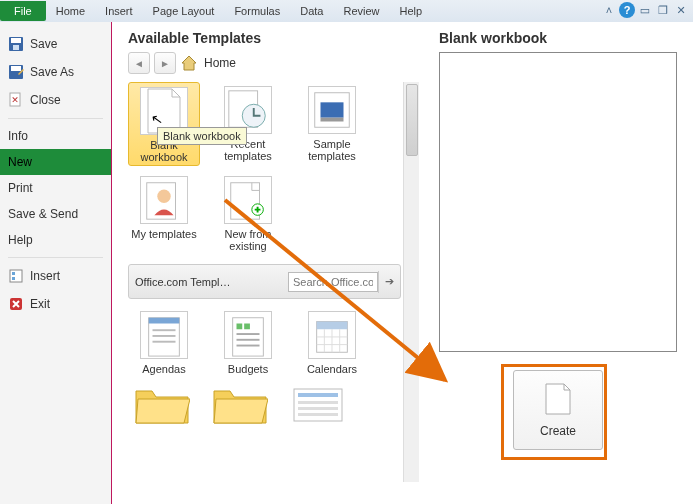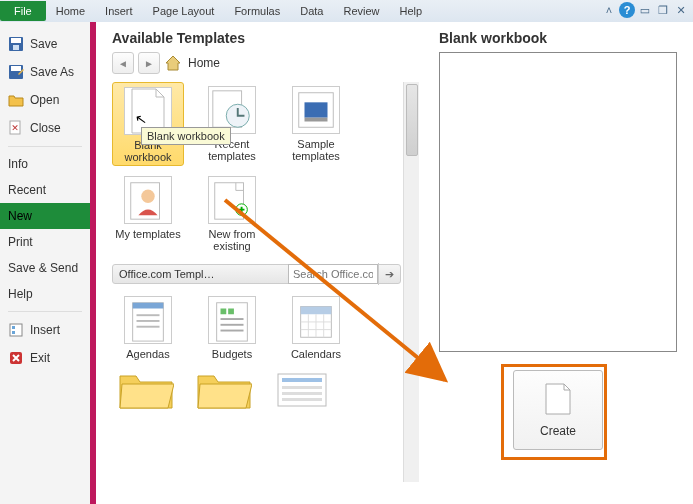"Save" .sidebar { border-right: 6px solid #be185d -> 1px solid #be185d; width: 96px -> 112px }
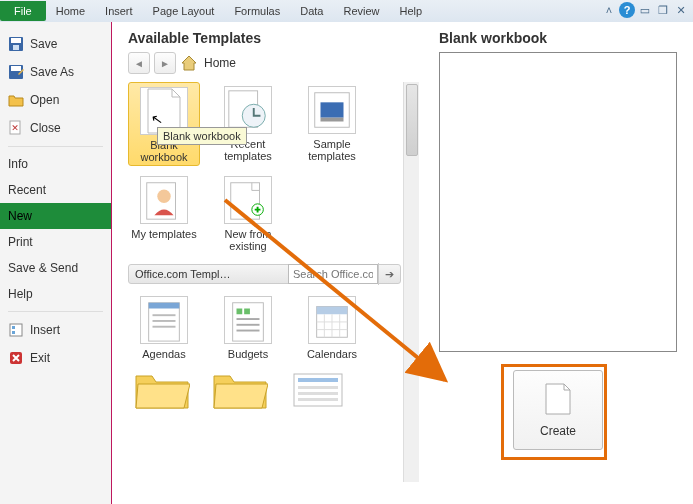"Open" div.sidebar-item { html: <div> <span> <svg> <path></path> </svg> </span> <span>Open</span> </div> -> none }
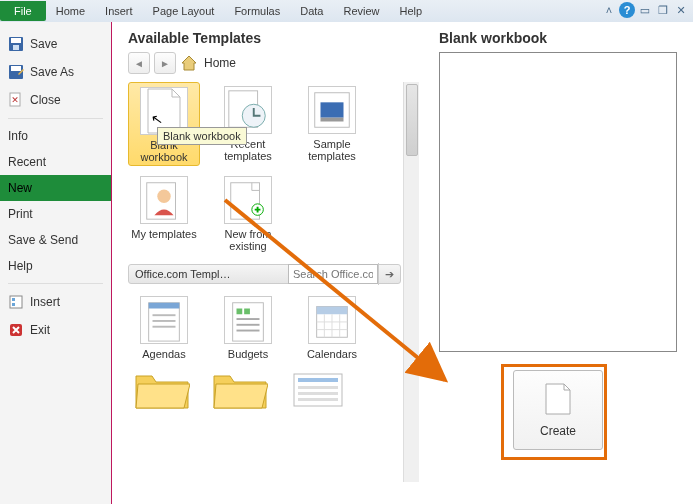"Recent" div.sidebar-item { html: <div> <span>Recent</span> </div> -> none }
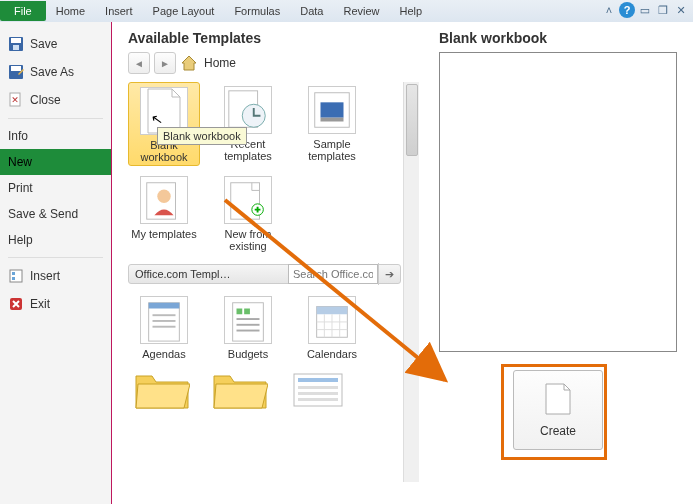"Office.com Templ…" .office-bar { height: 20px -> 35px }
